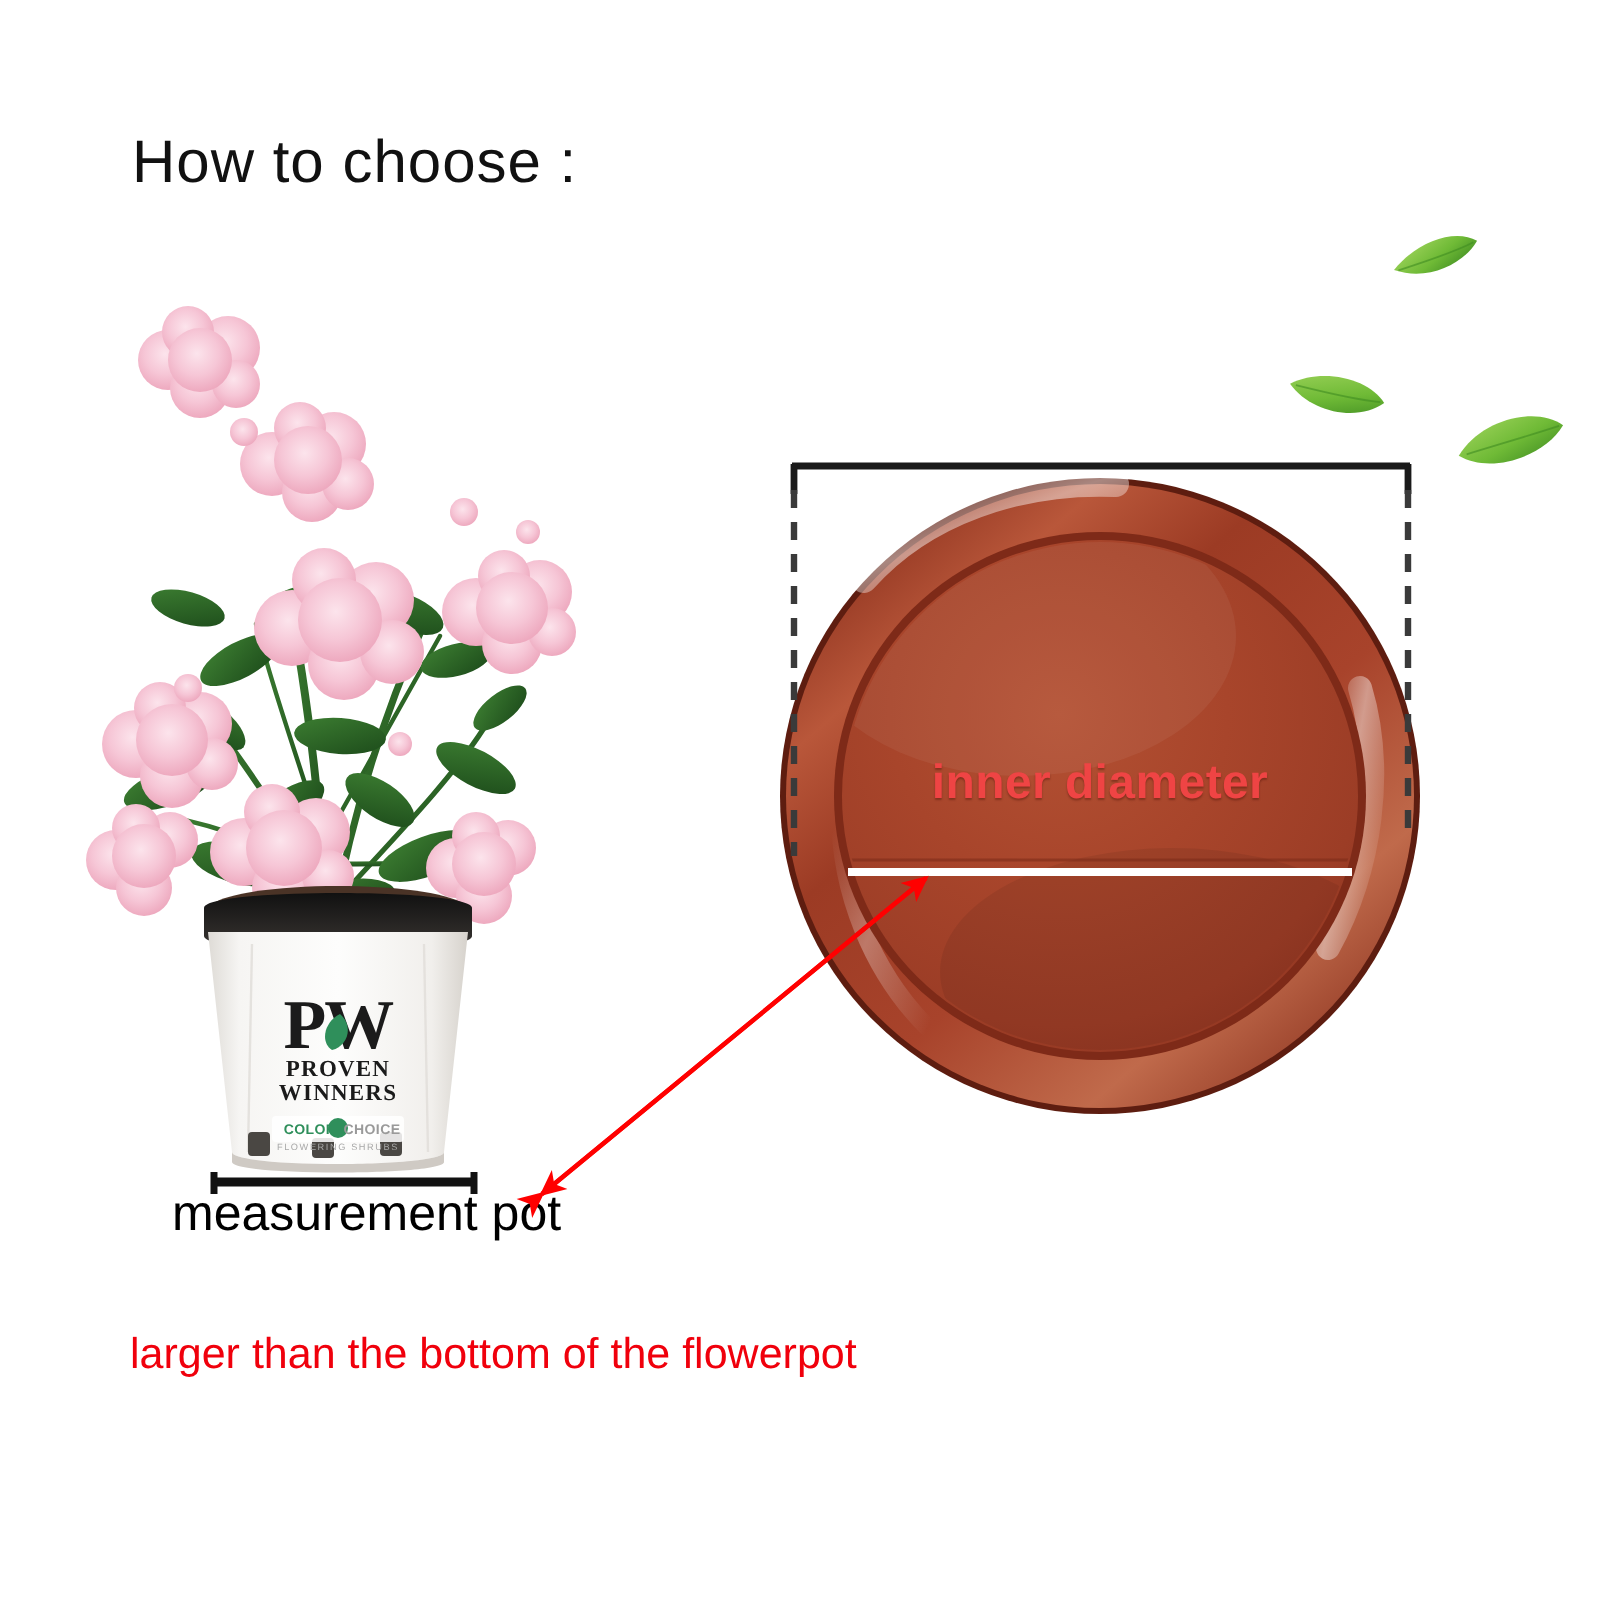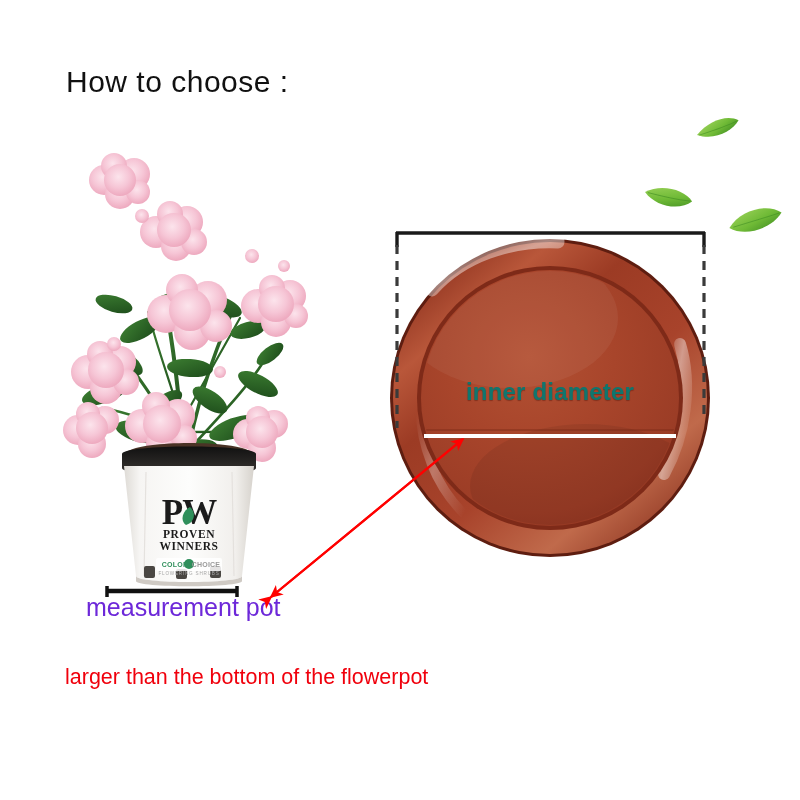"inner diameter" #inner-diameter-label { color: #0f766e -> #ef4444 }
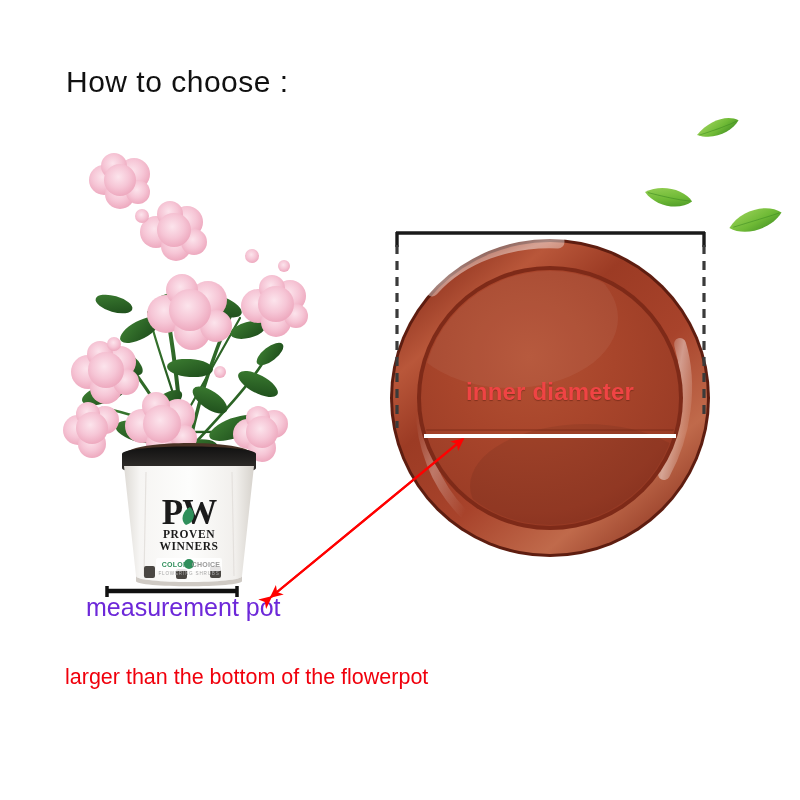"PW" #plant-figure { left: 44px -> 24px }
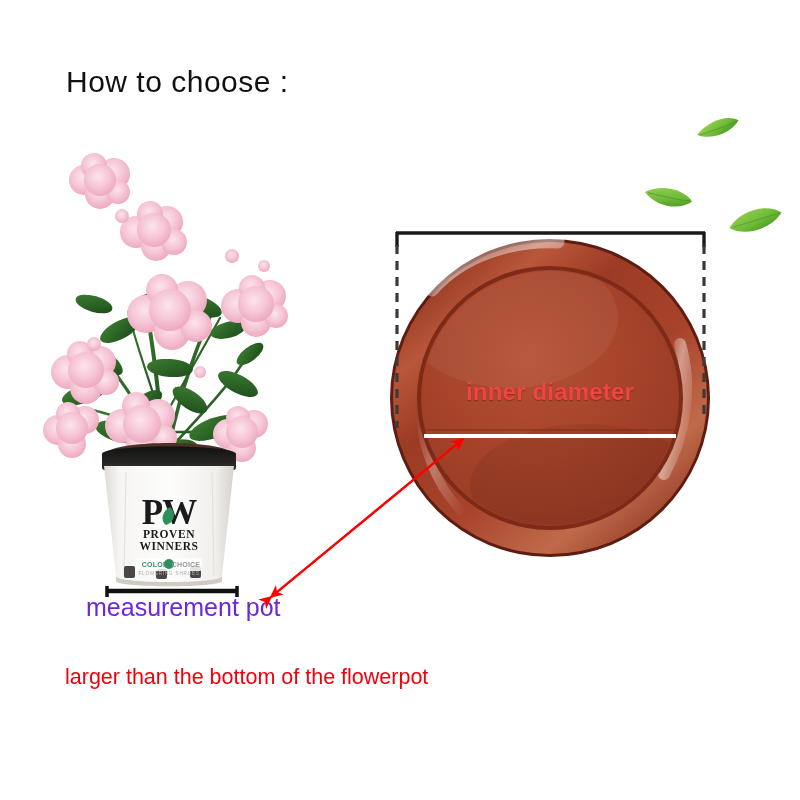"measurement pot" #measurement-caption { color: #6d28d9 -> #000000 }
